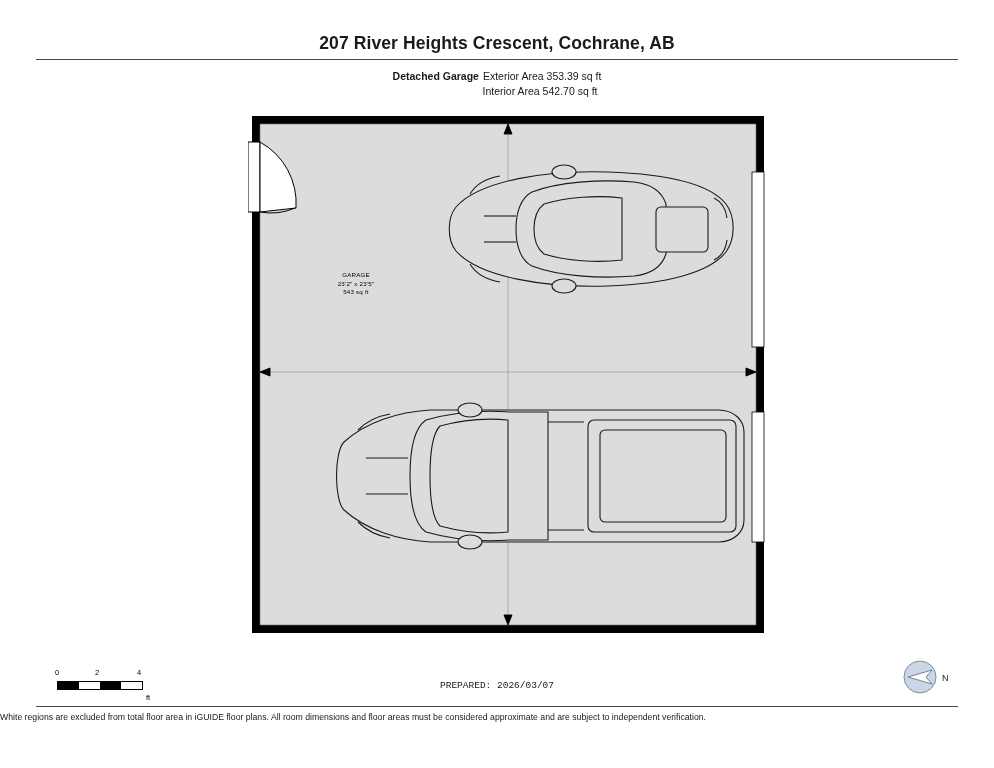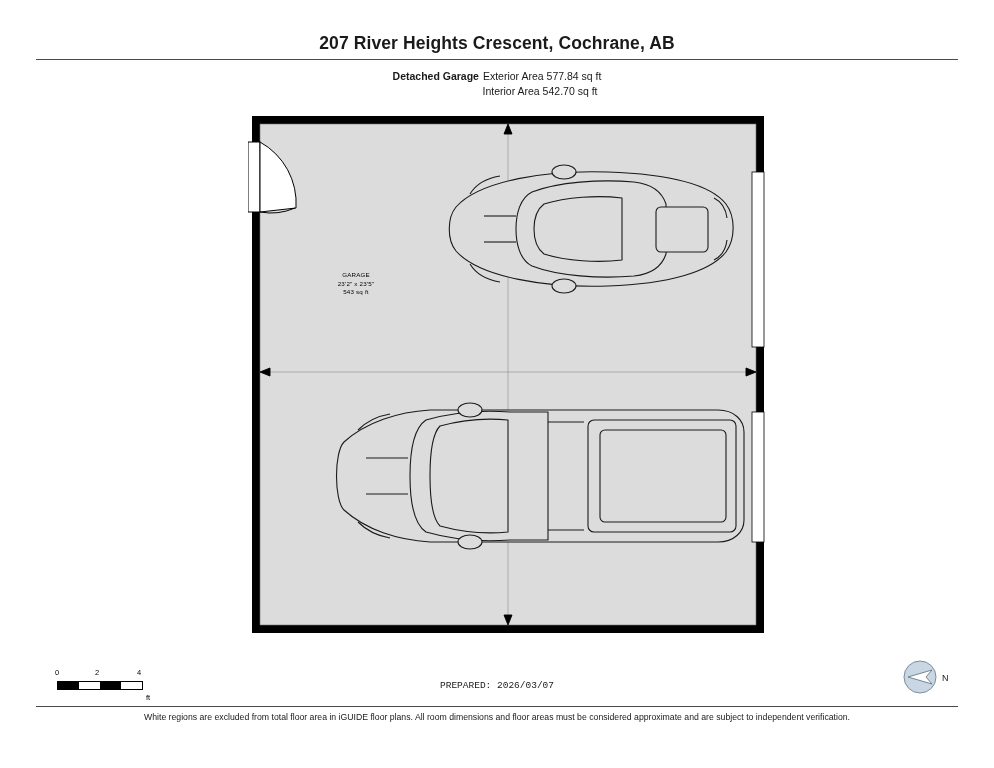"Exterior Area 577.84 sq ft" span { text: 577.84 -> 353.39 }
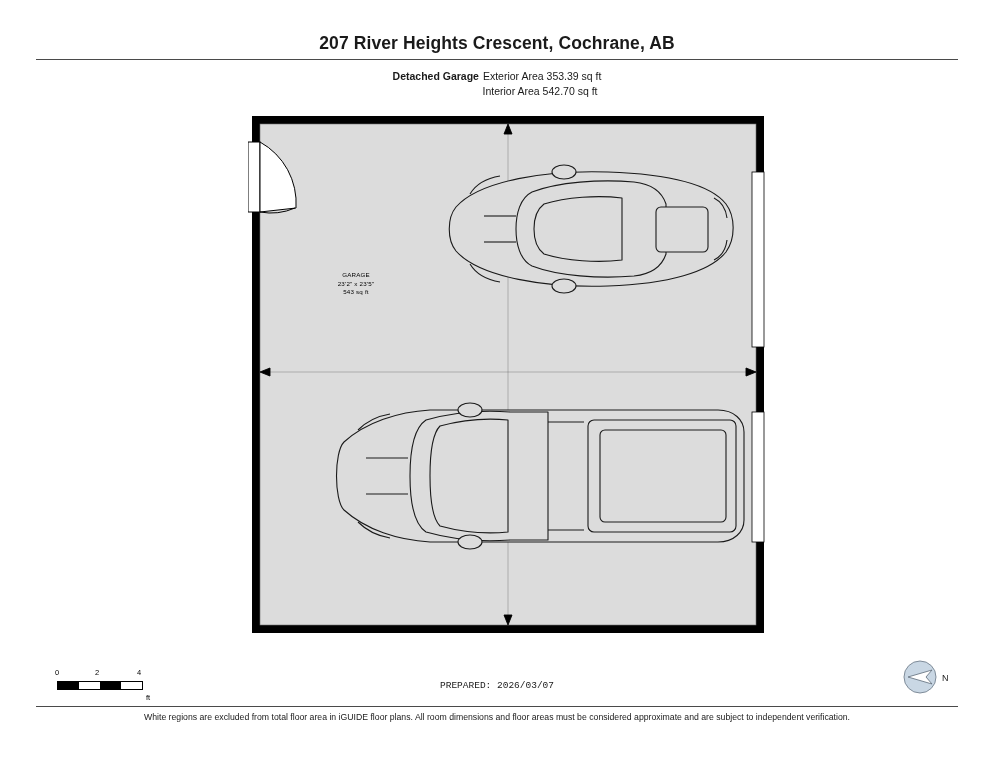"White regions are excluded from" #disclaimer { text-align: center -> none }
